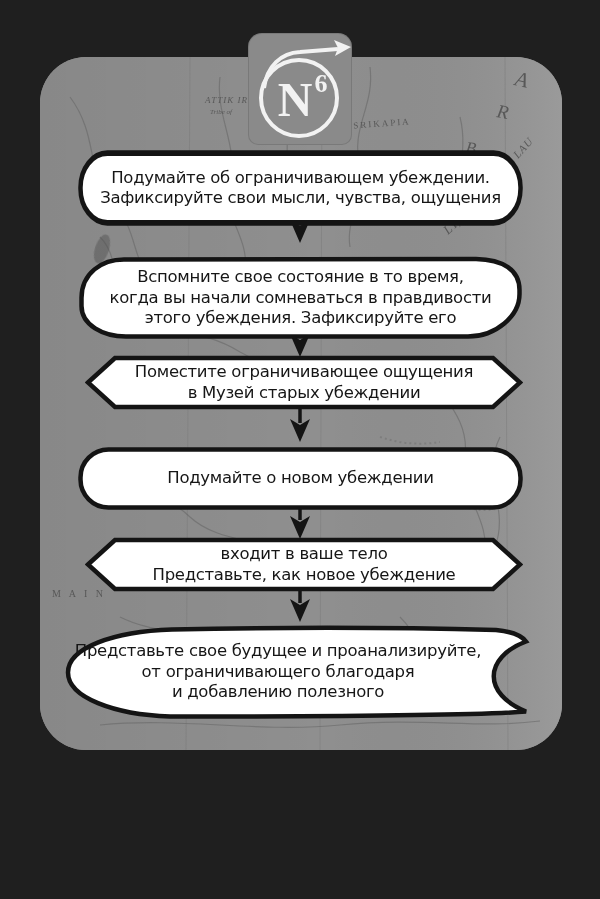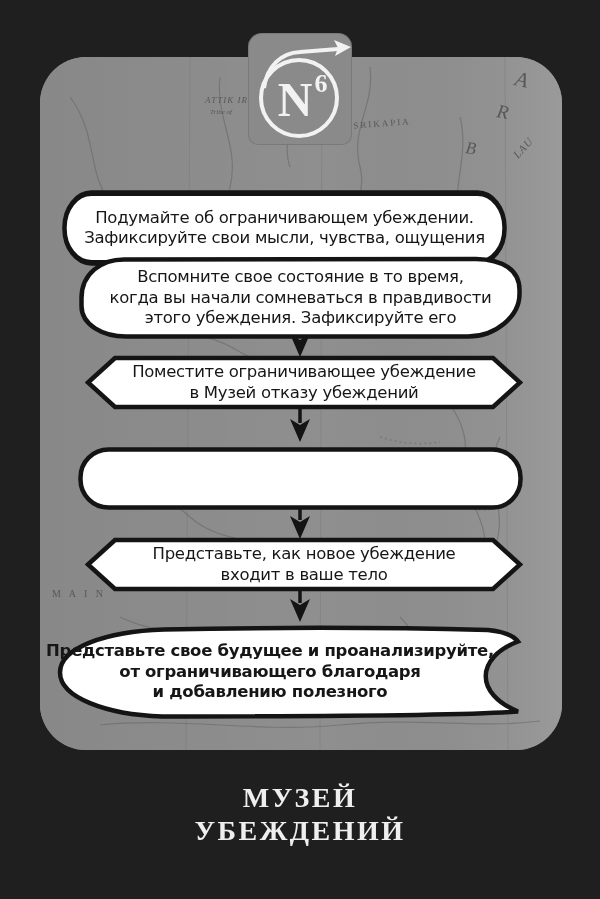"Подумайте об ограничивающем убеждении." .s1 { left: 62px -> 78px; margin-top: 40px -> none }
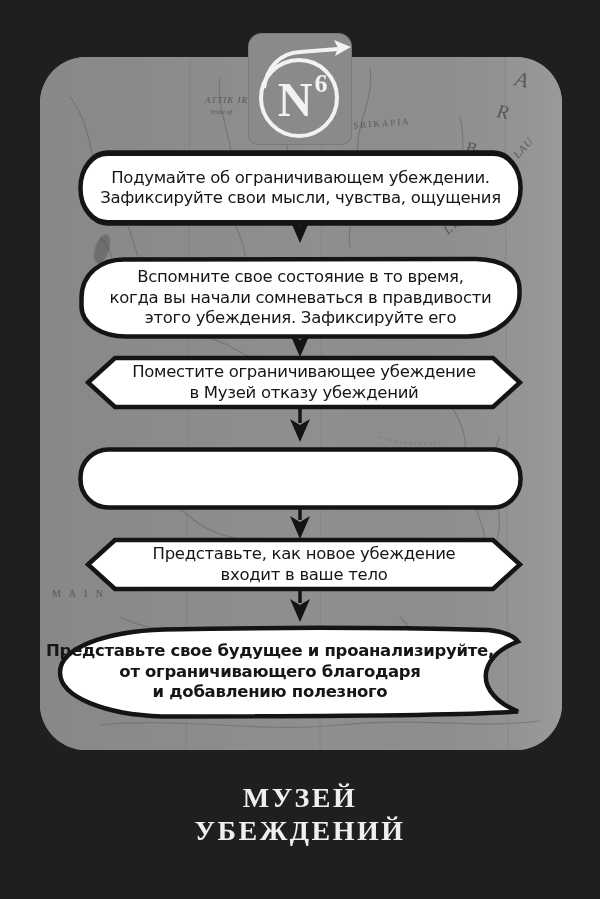"Поместите ограничивающее убеждение" div.line { text: убеждение -> ощущения }
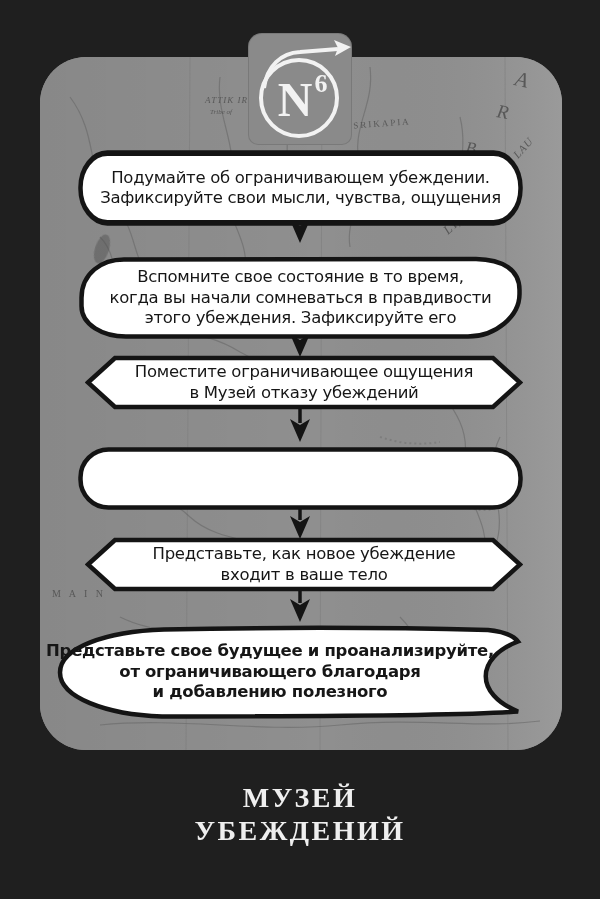"в Музей отказу убеждений" div.line { text: отказу убеждений -> старых убеждении }
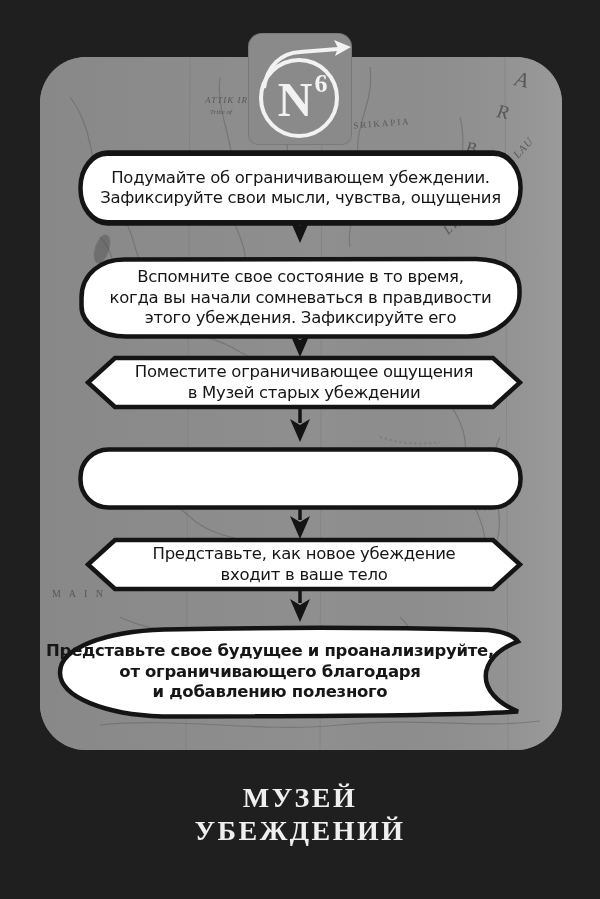"Подумайте о новом убеждении" div.line { html: none -> <div>Подумайте о новом убеждении</div> }
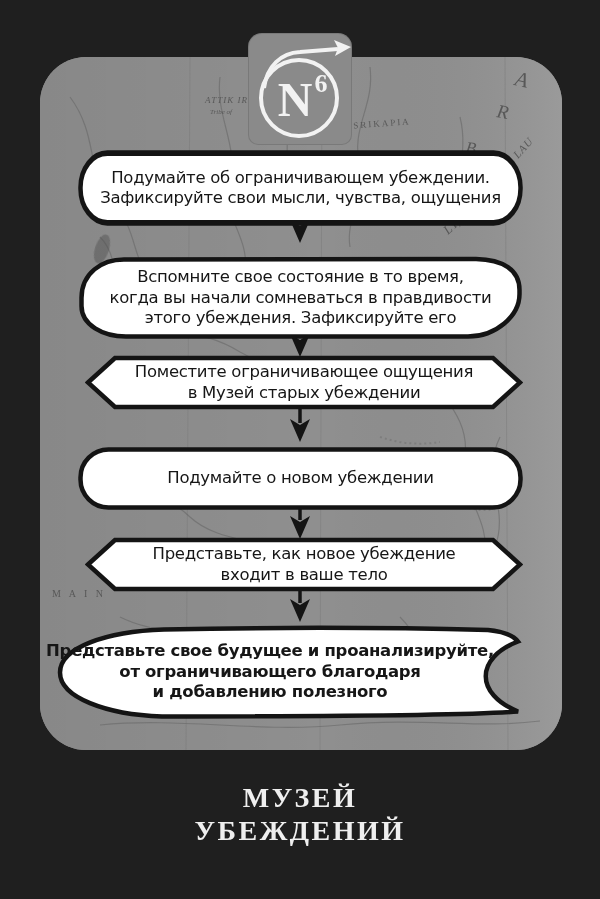"Представьте, как новое убеждение" div.line { order: before "входит в ваше тело" -> after "входит в ваше тело" }
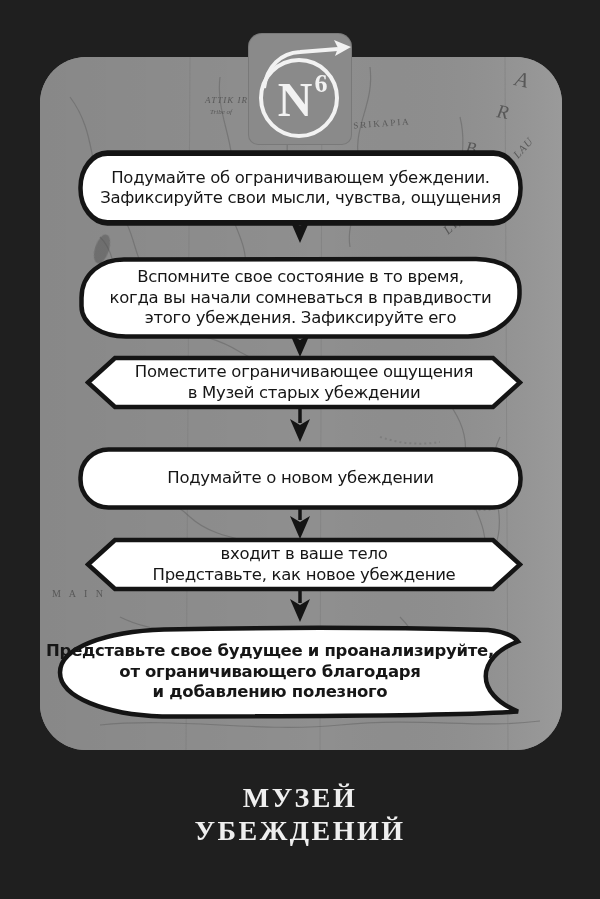"Представьте свое будущее и" .s6 { font-weight: bold -> none; left: 52px -> 60px }
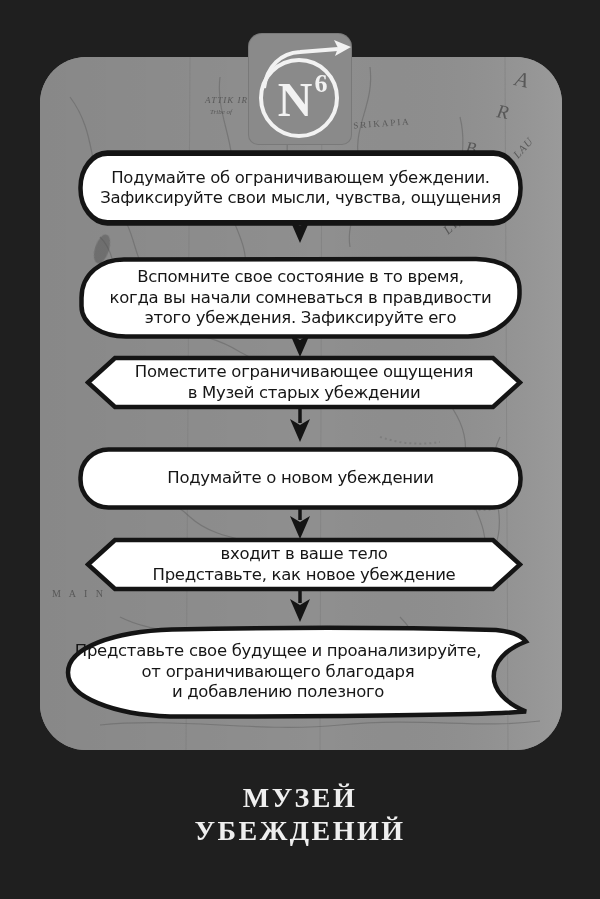"МУЗЕЙ" div.footer-title { html: <div> <div>МУЗЕЙ</div> <div>УБЕЖДЕНИЙ</div> </div> -> none }
